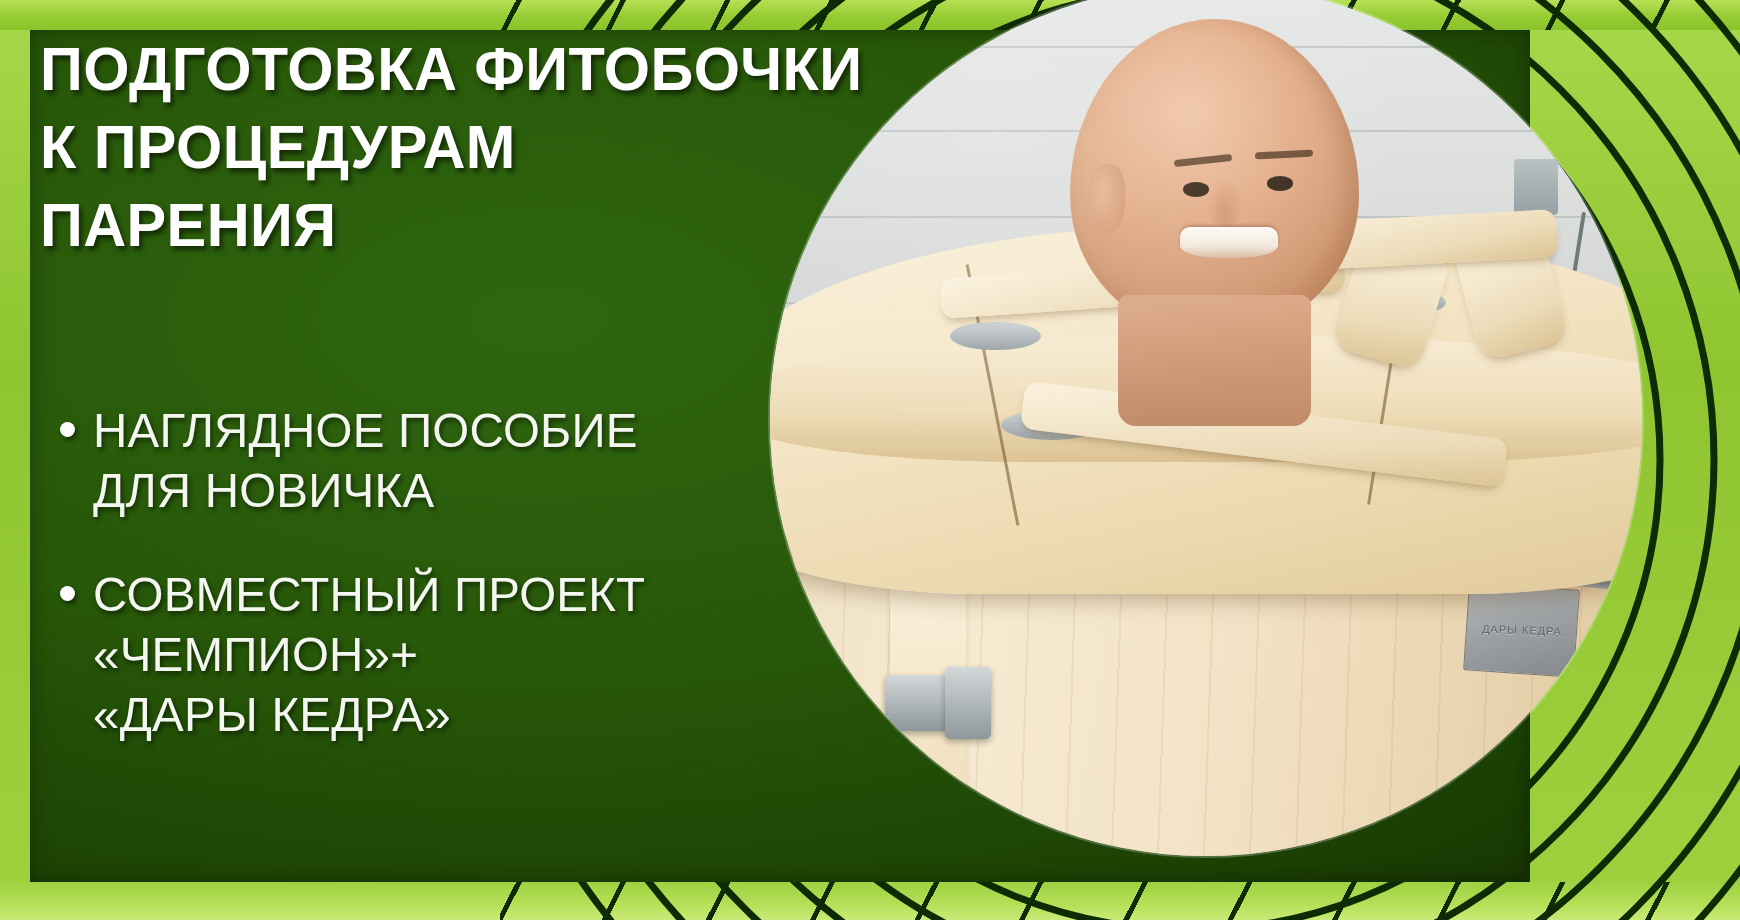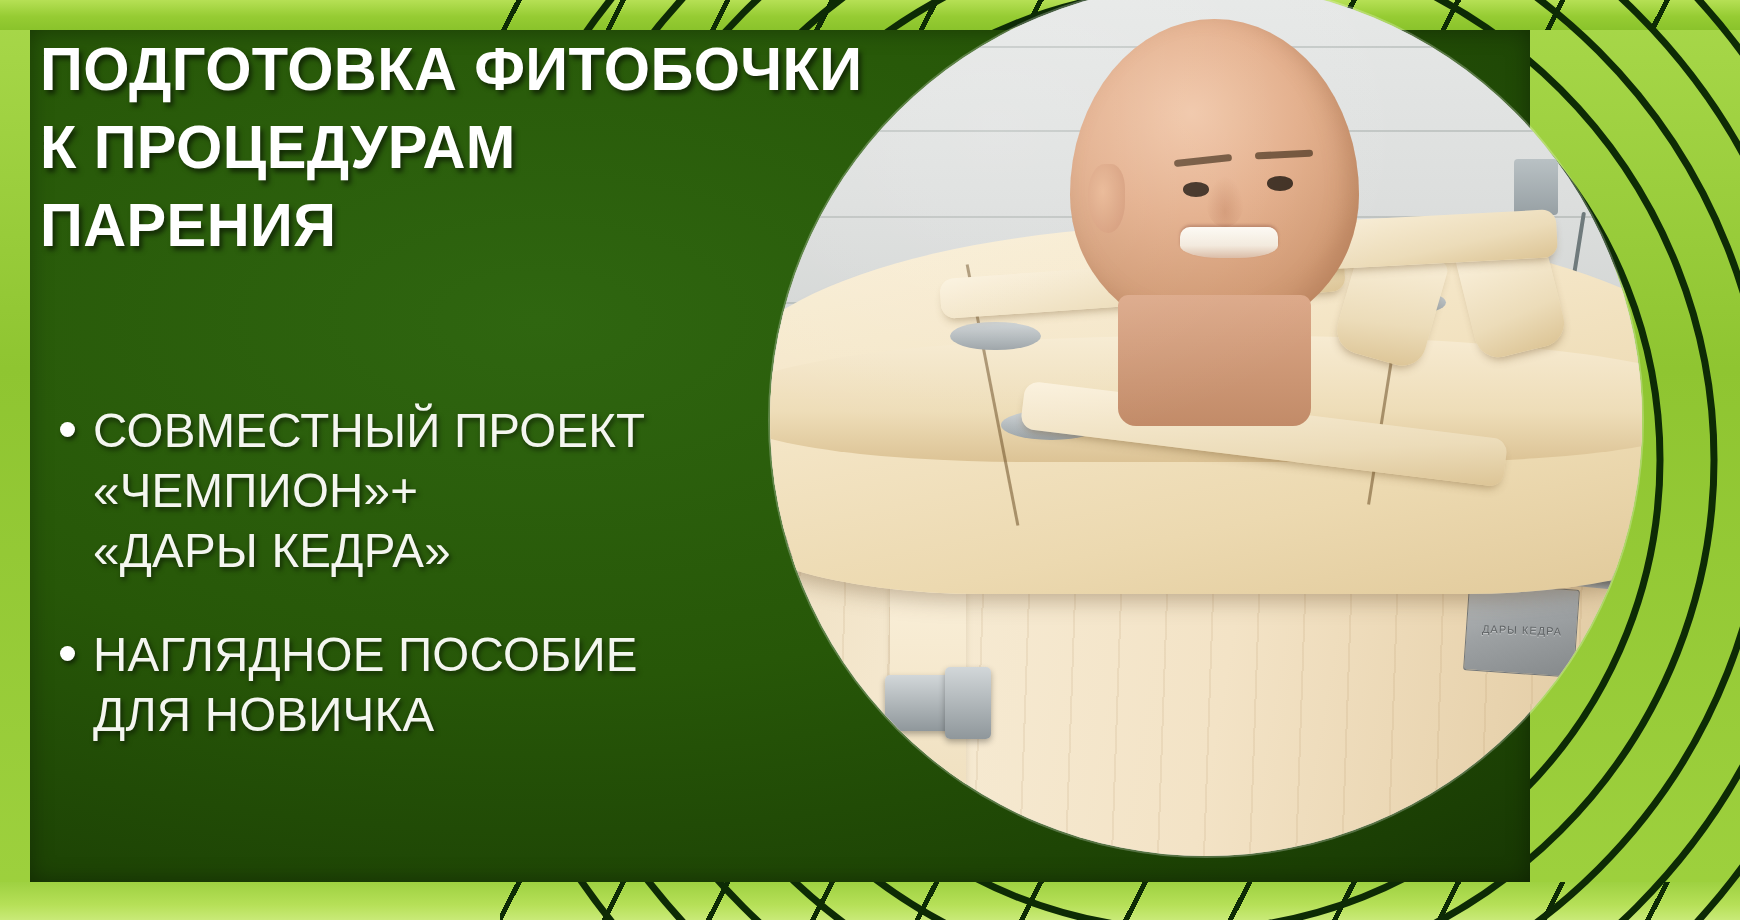"СОВМЕСТНЫЙ ПРОЕКТ" div.bullet { order: before "НАГЛЯДНОЕ ПОСОБИЕ" -> after "НАГЛЯДНОЕ ПОСОБИЕ" }
